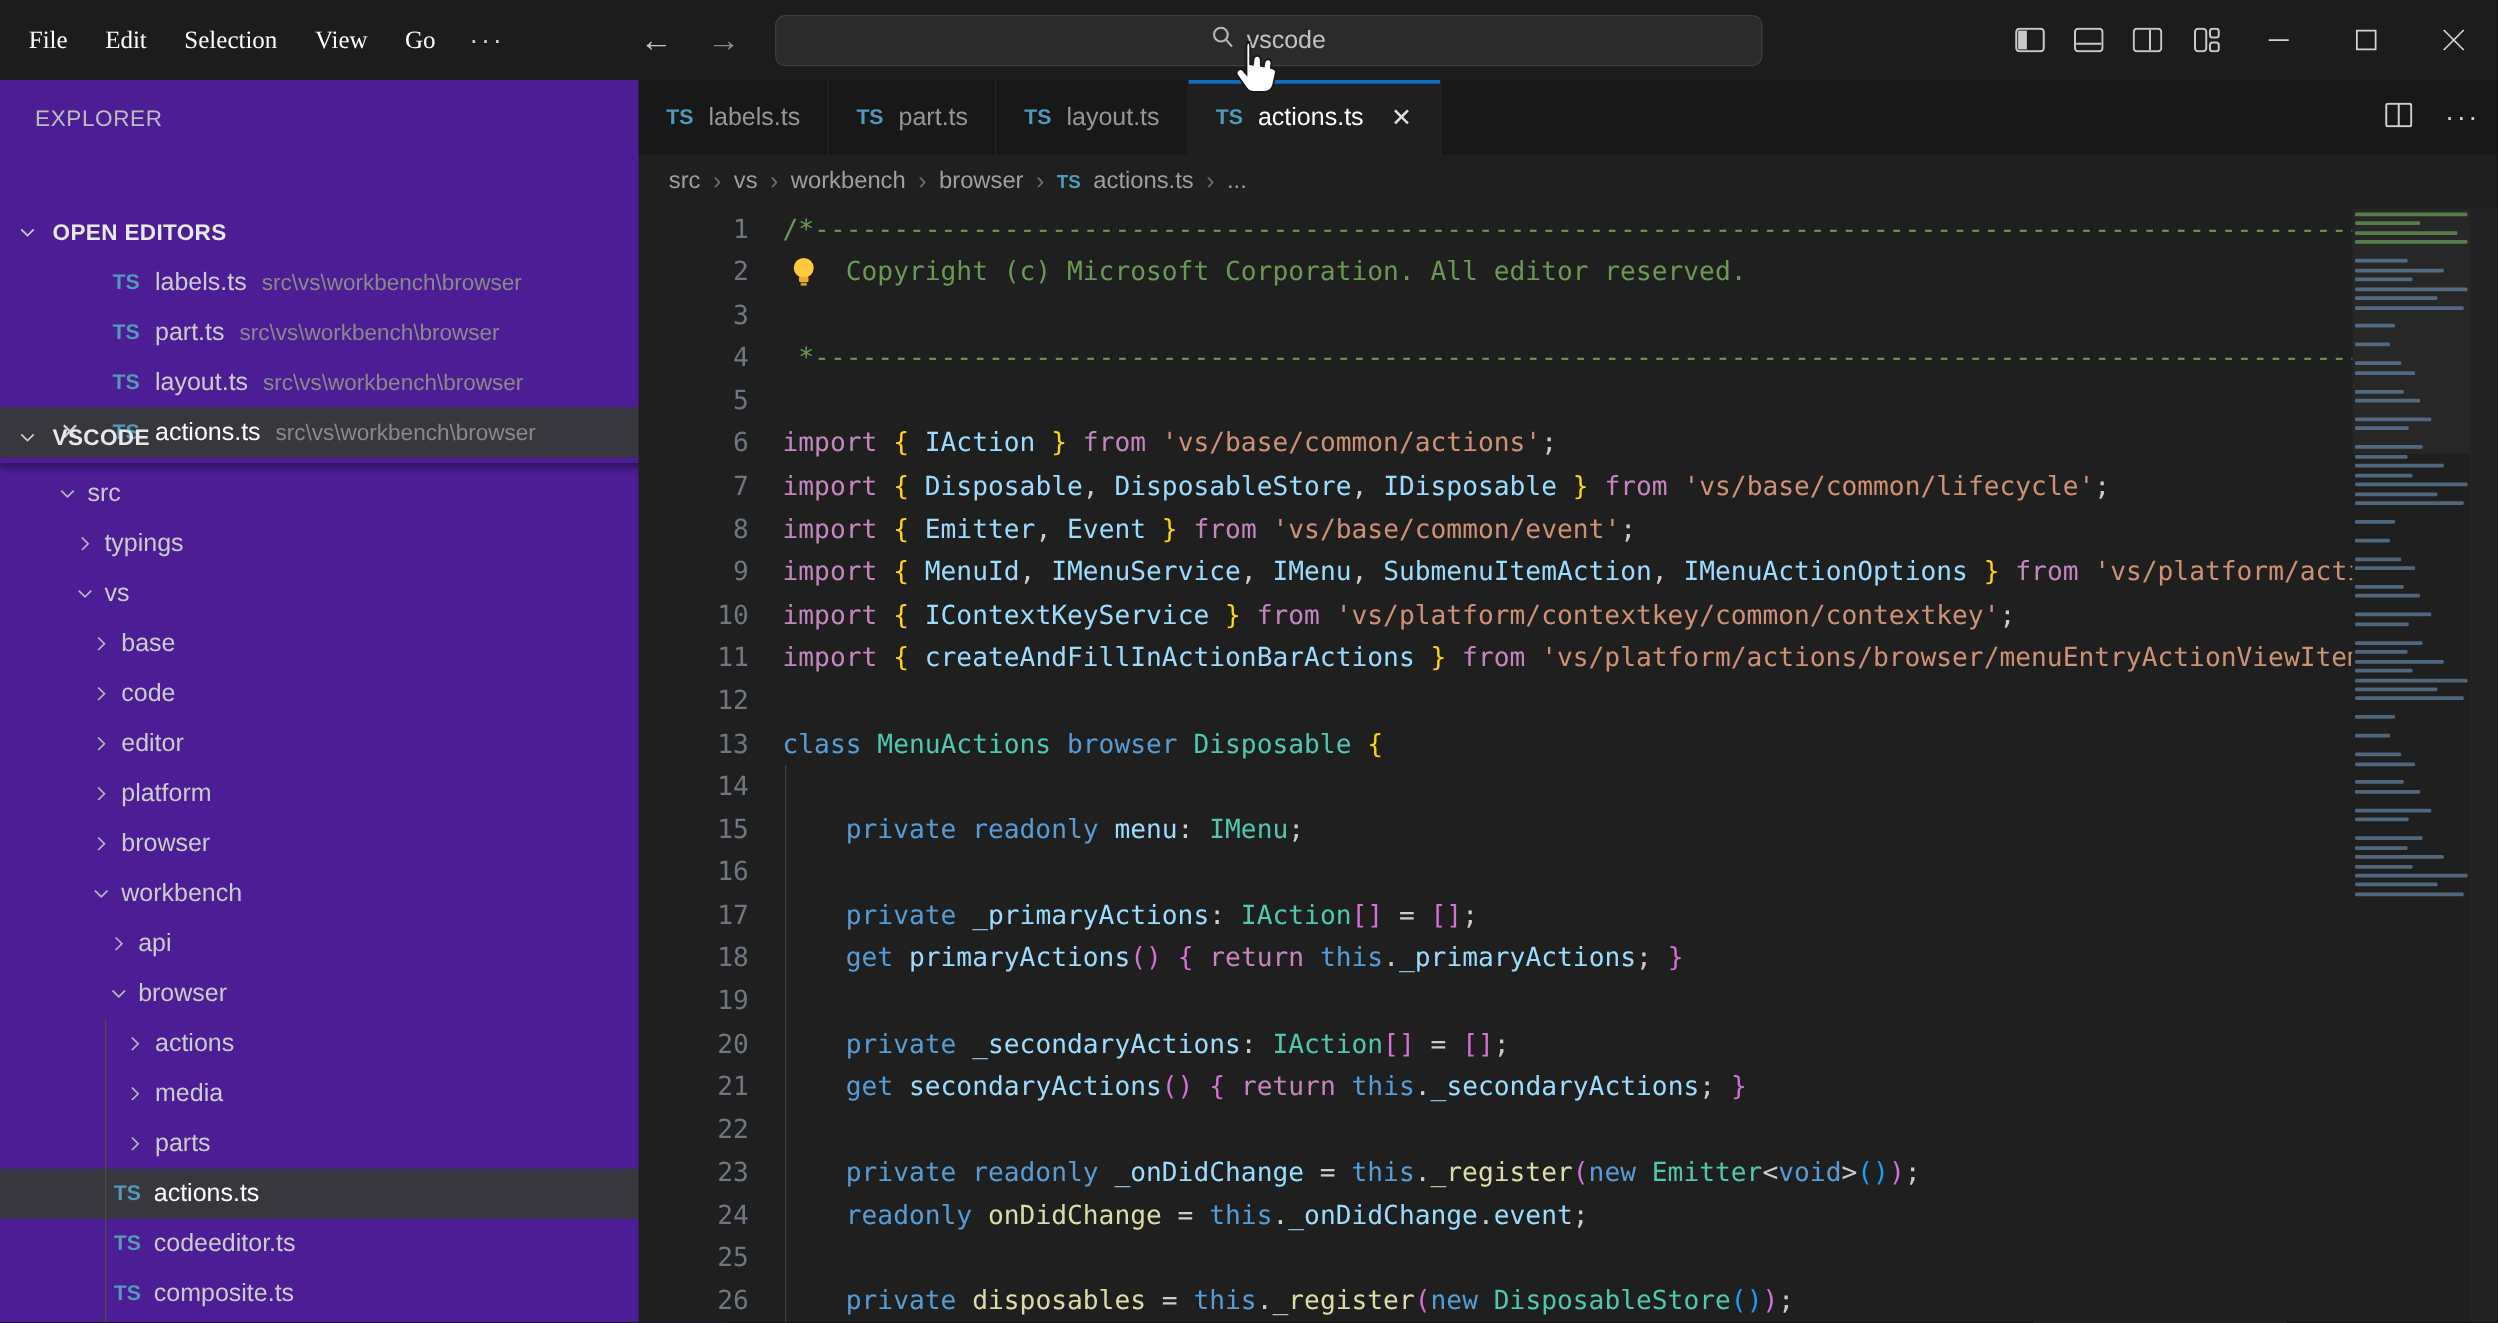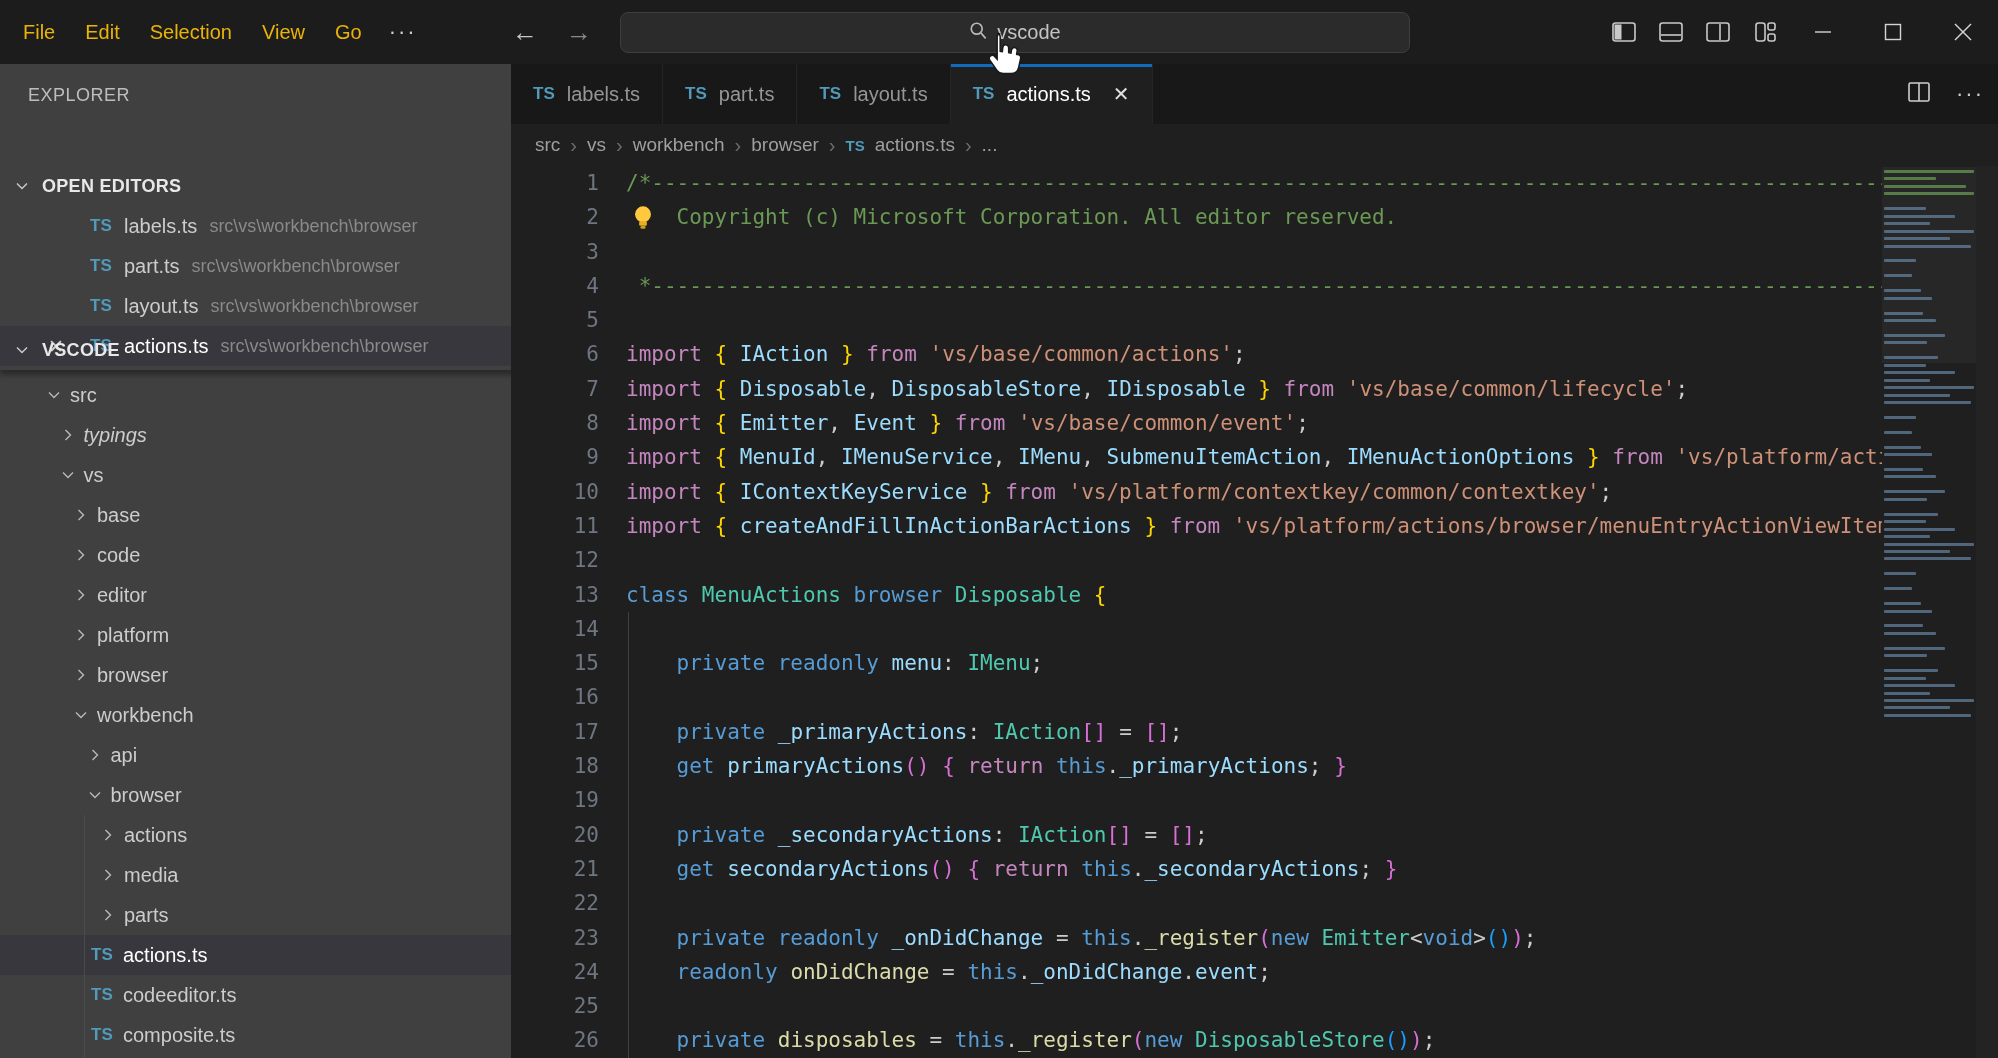"File" .menu-item { color: #eab308 -> #ffffff; font-family: none -> Liberation Serif, serif }
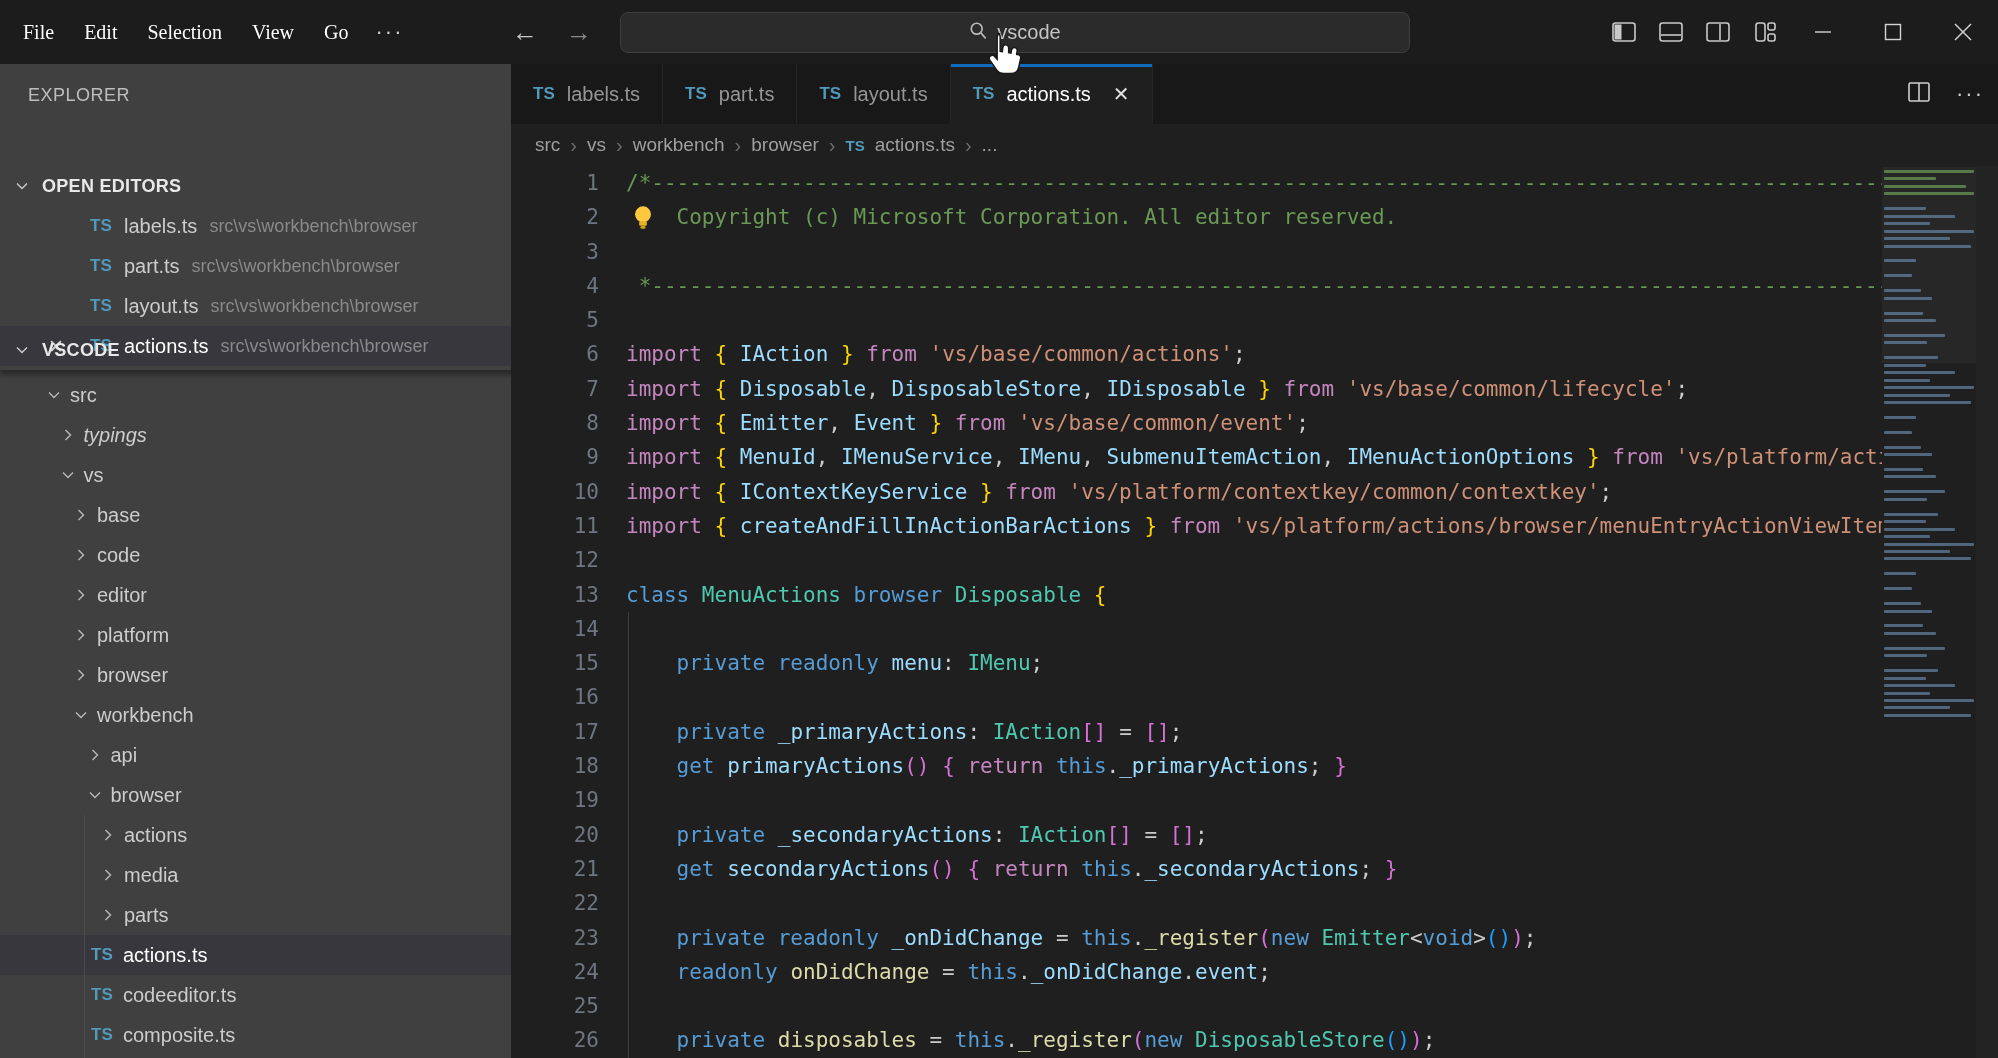"EXPLORER" .sidebar { background: #404040 -> #4c1d95 }
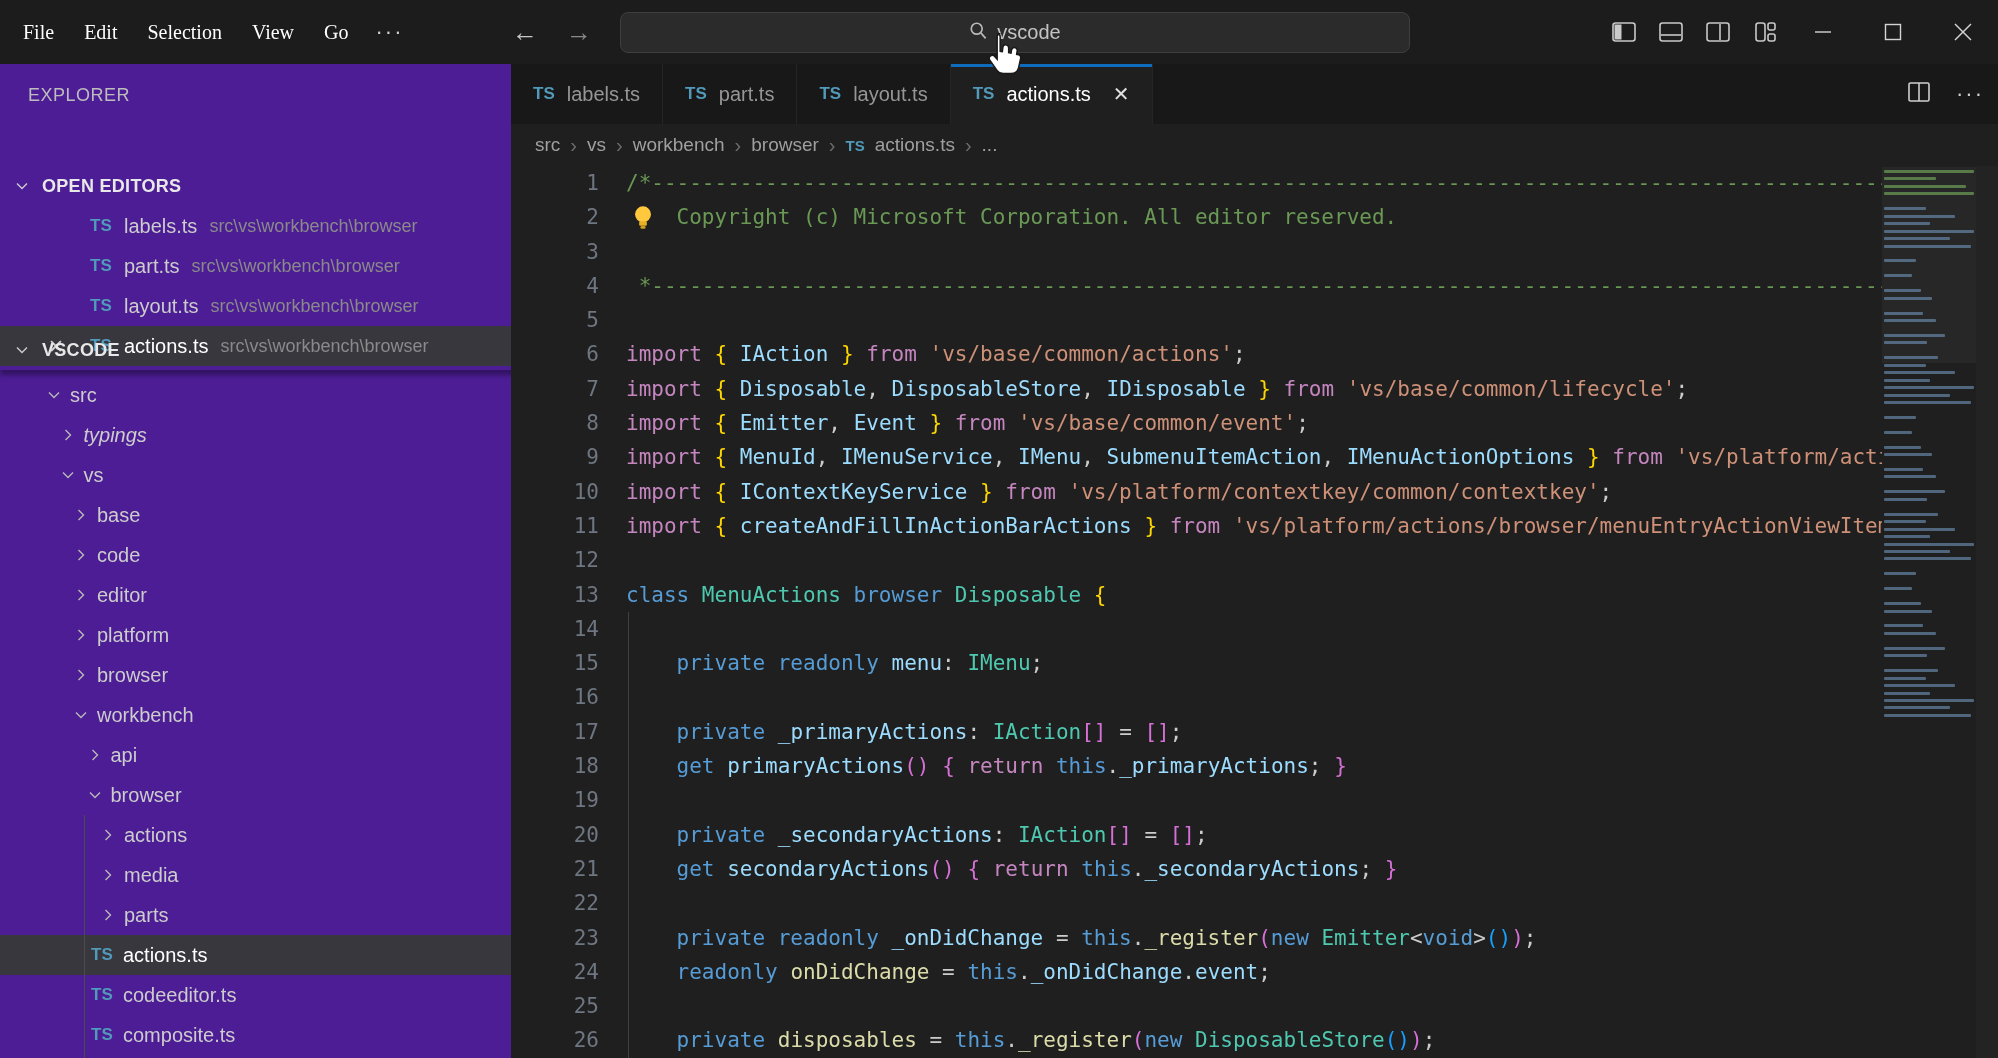"typings" span { font-style: italic -> none }
